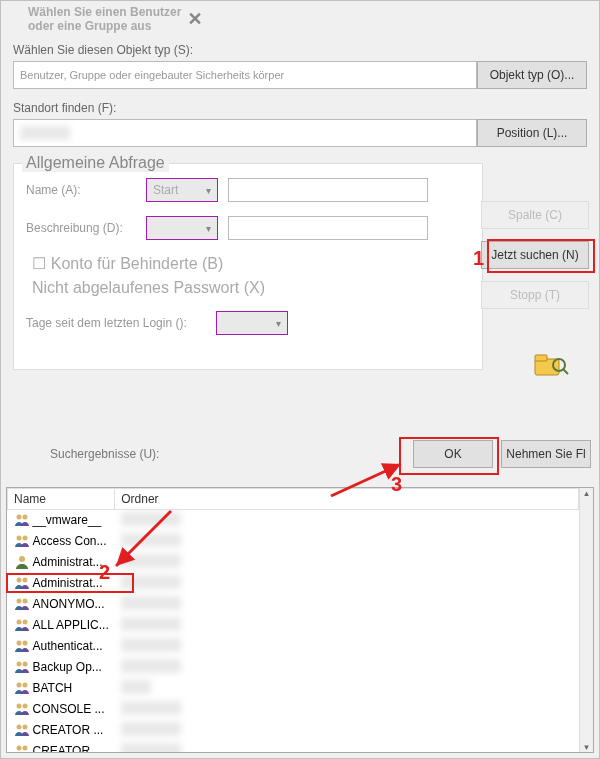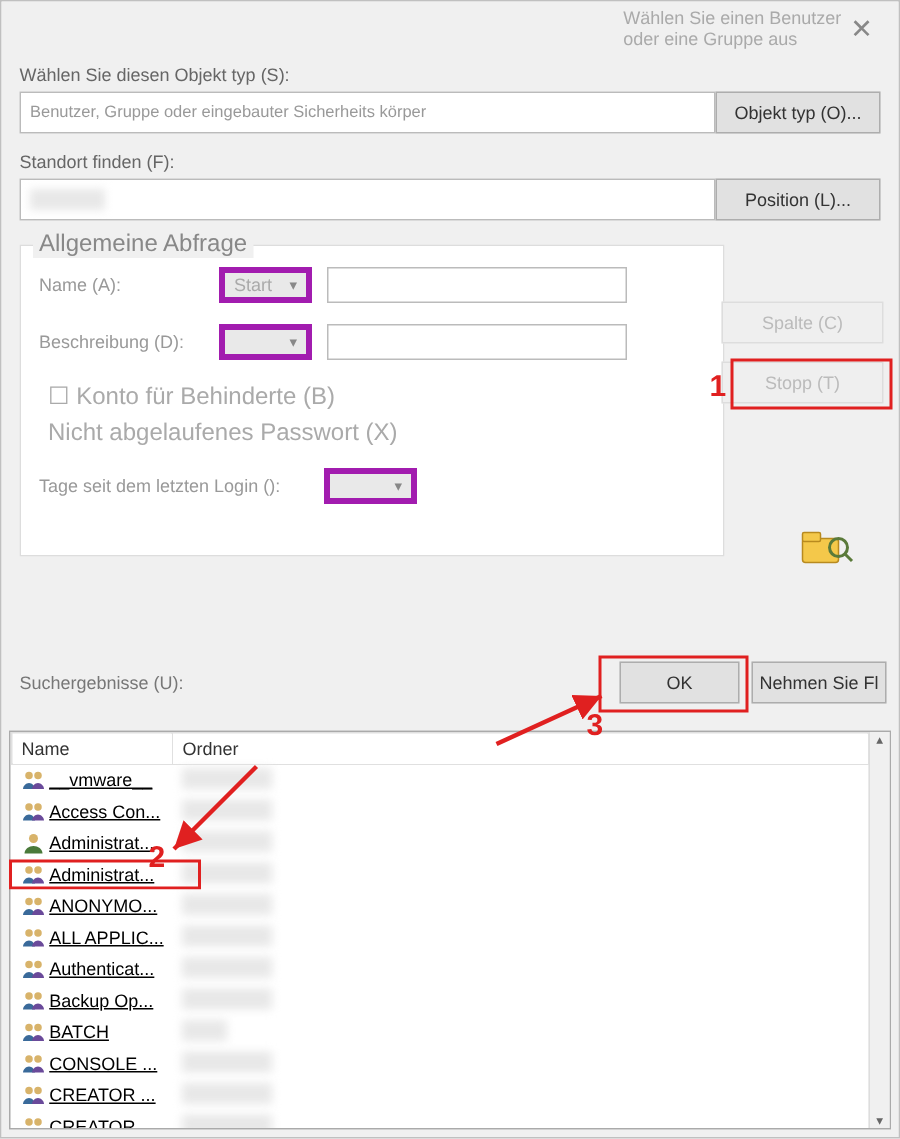"Wählen Sie einen Benutzer" .titlebar { font-weight: none -> bold; justify-content: flex-end -> flex-start; padding: 4px 11px -> 4px 27px }
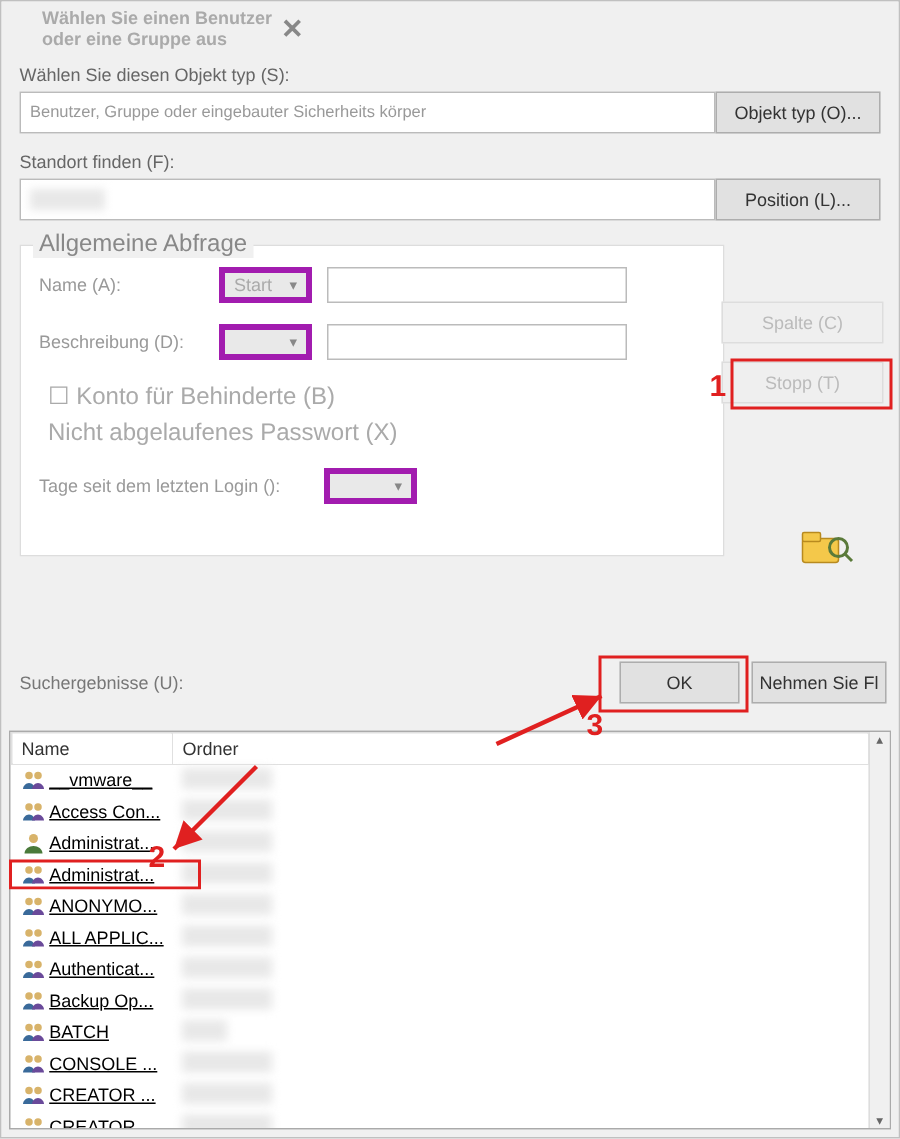"Start" .combo { border: 4px solid #a21caf -> 1px solid #a21caf; width: 62px -> 72px }
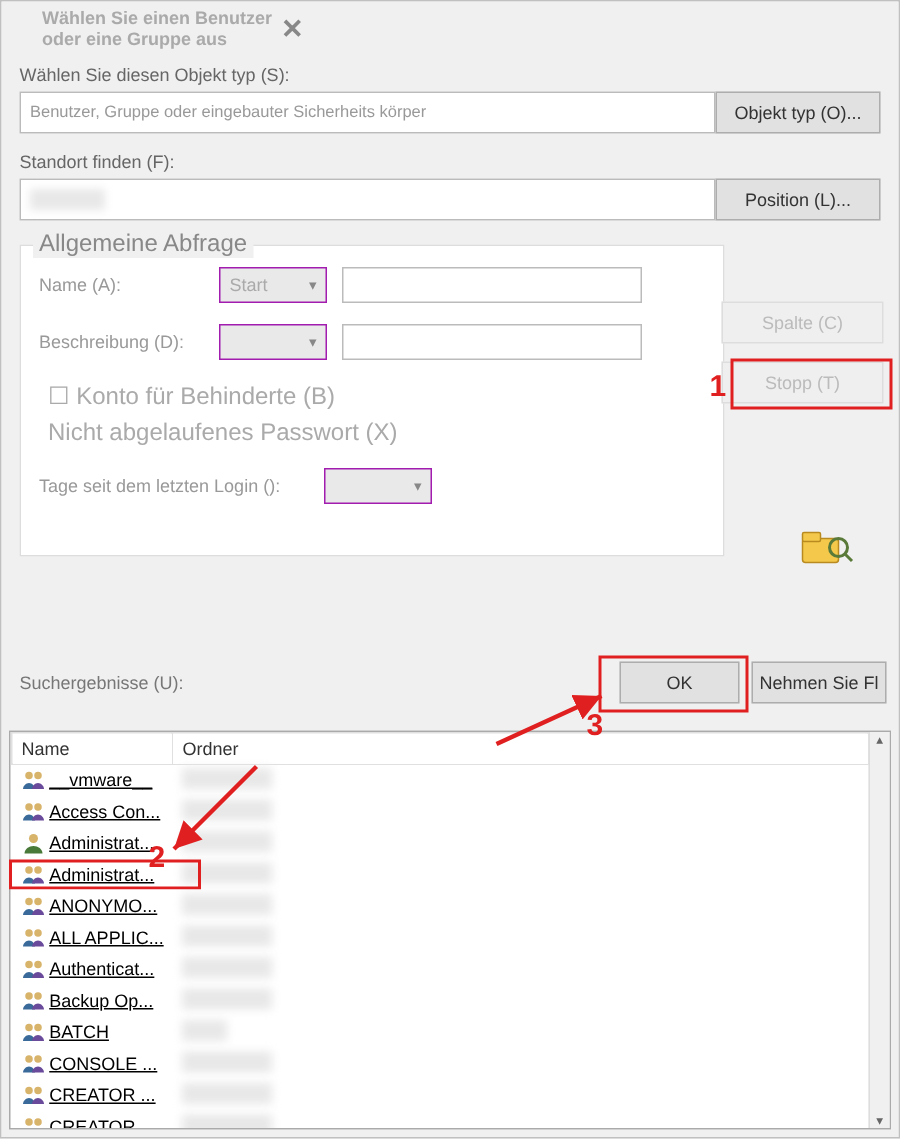"Jetzt suchen (N)" div.btn { html: none -> <div>Jetzt suchen (N)</div> }
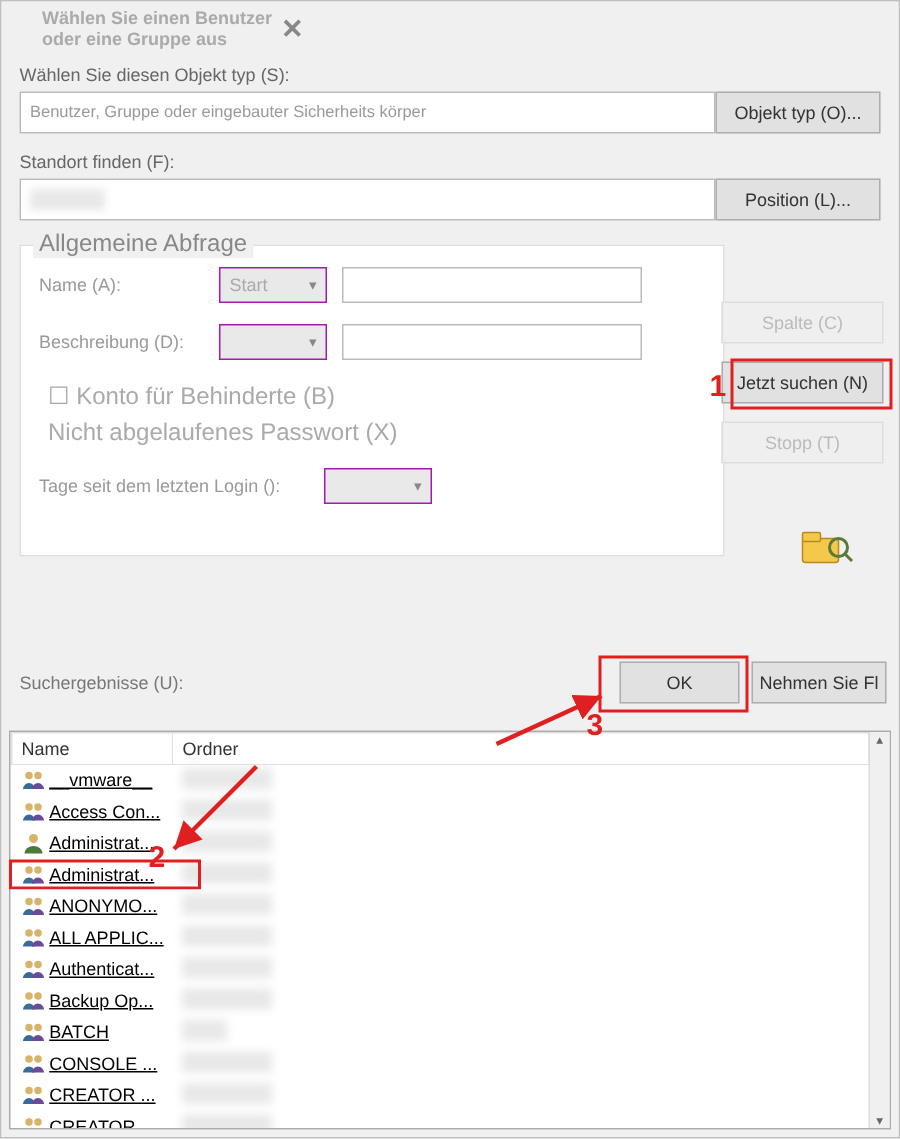"Suchergebnisse (U):" .bottom-row { margin-left: none -> 37px }
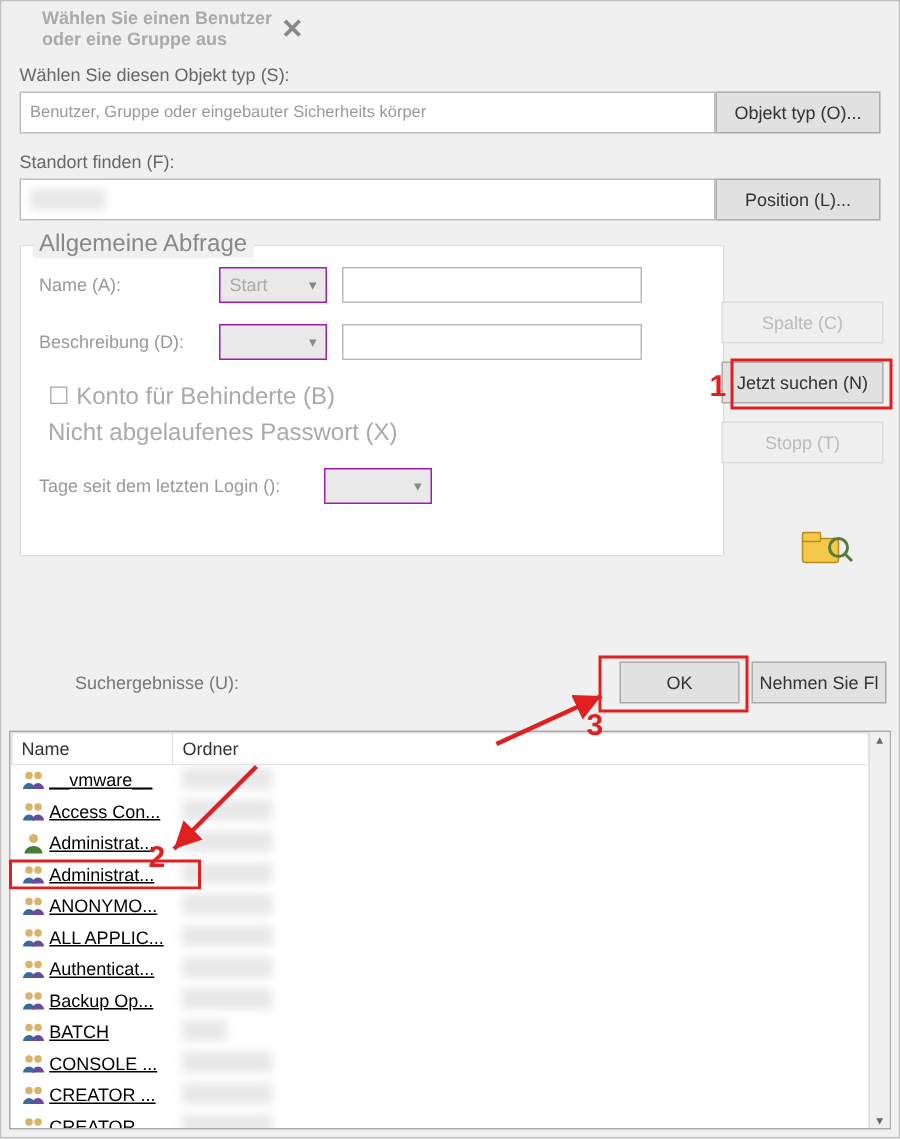"__vmware__" .results td { text-decoration: underline -> none }
